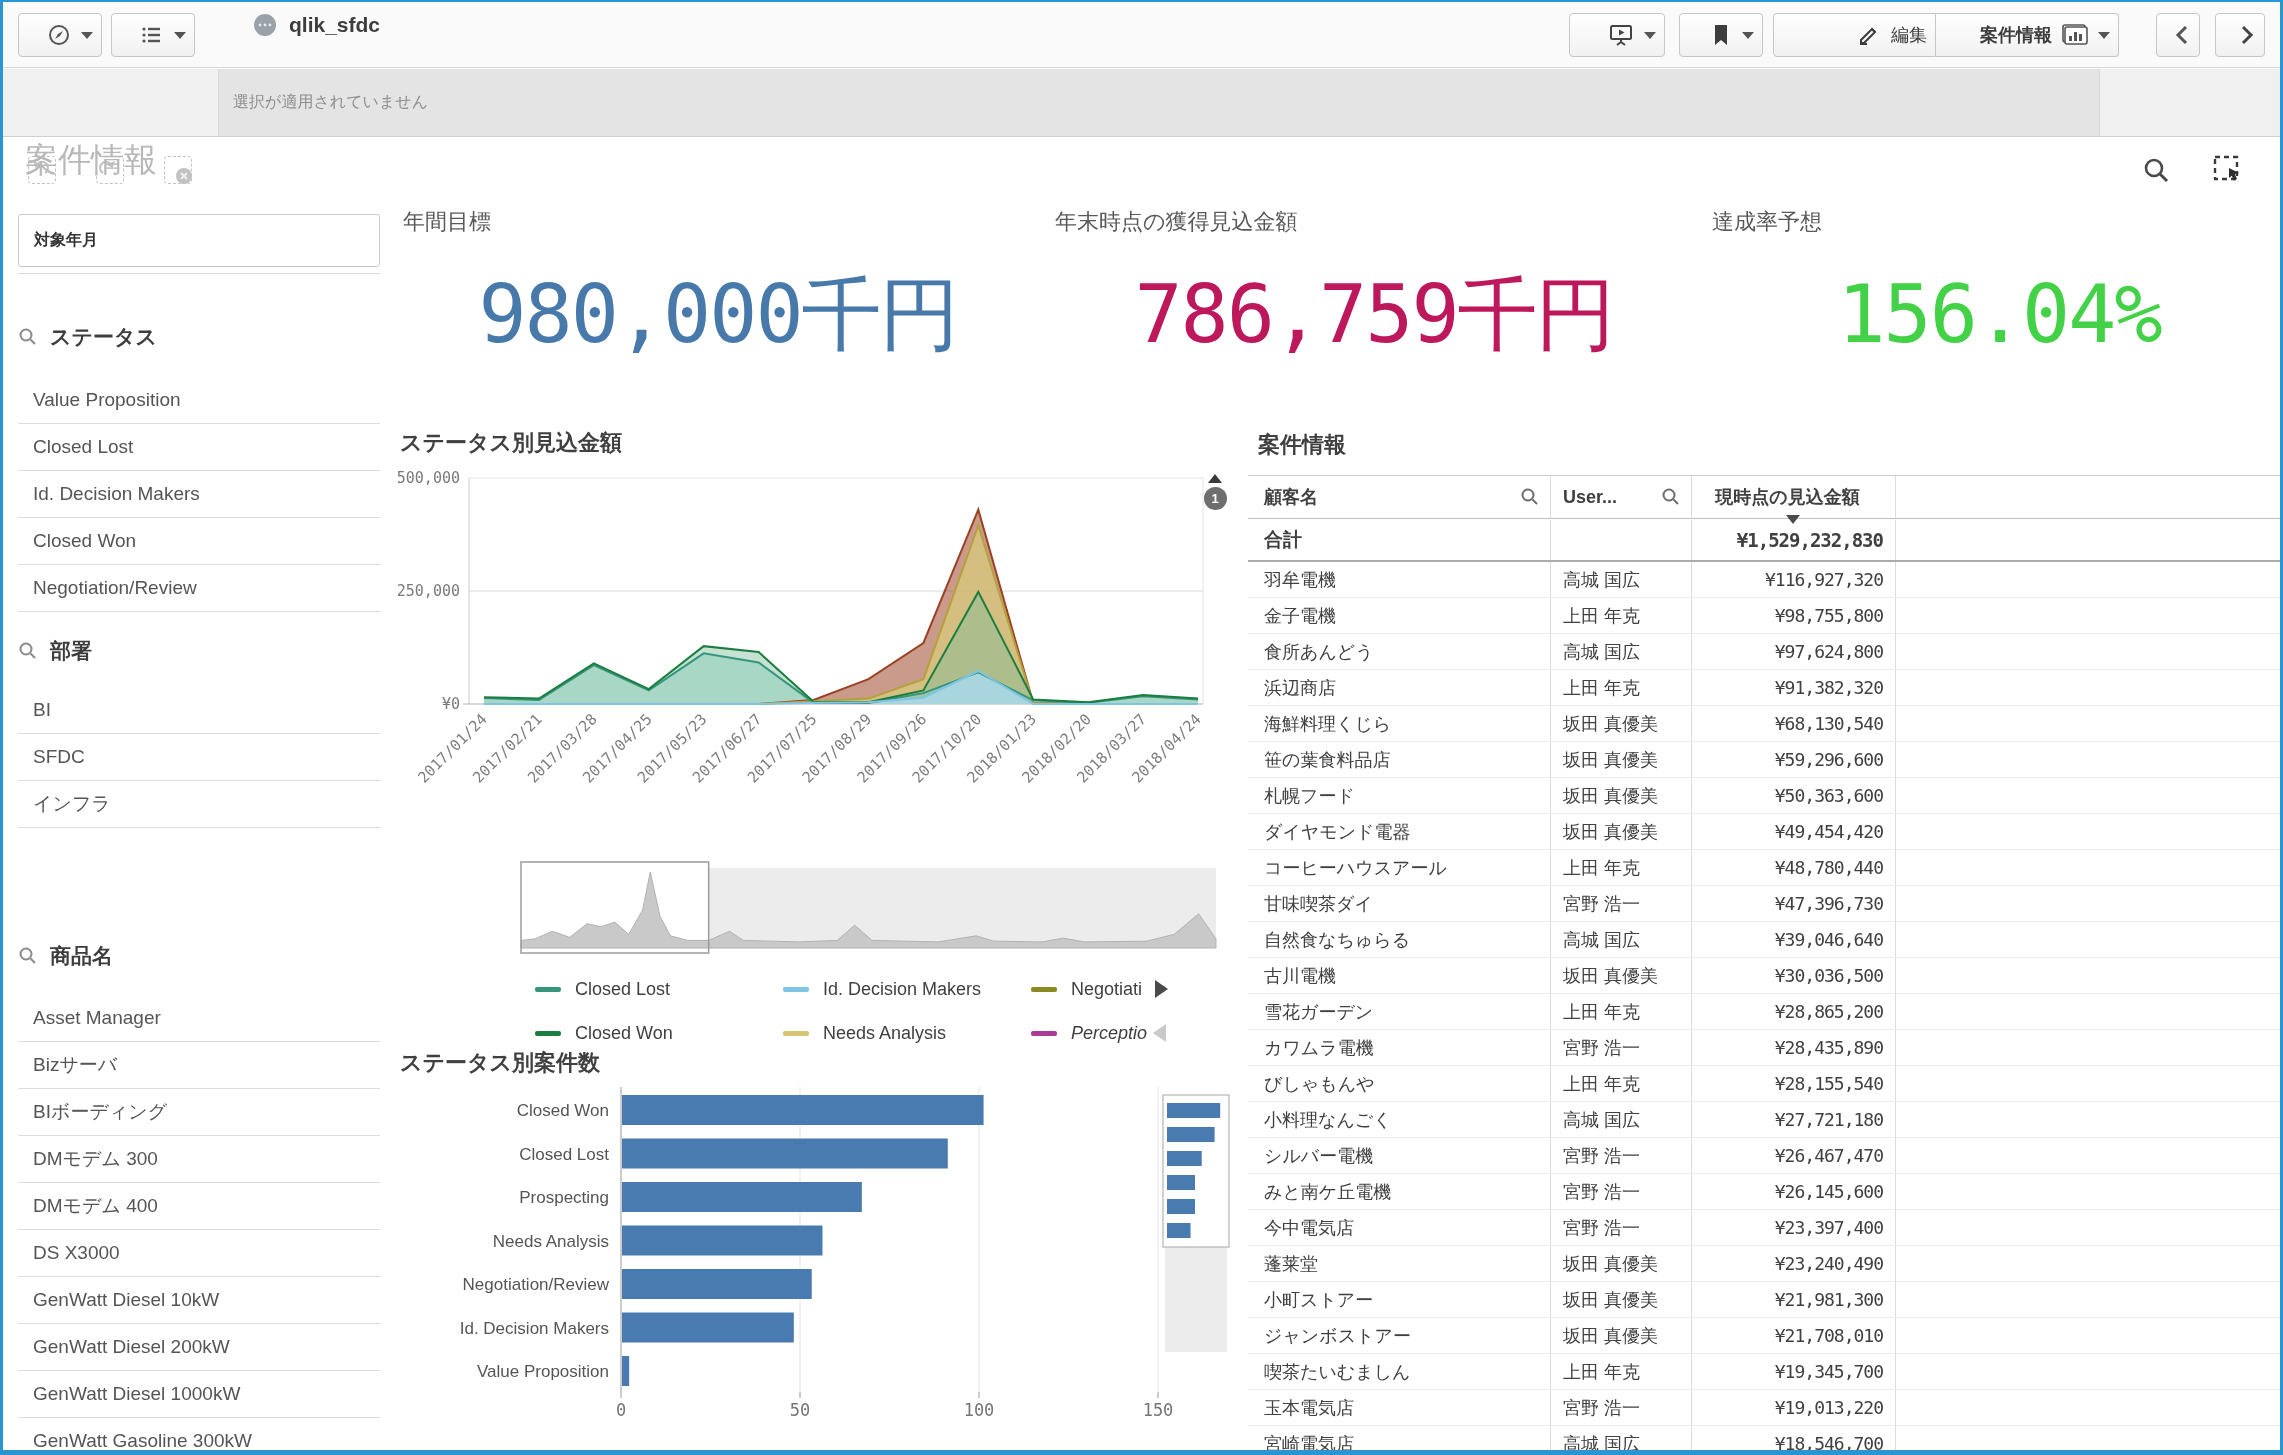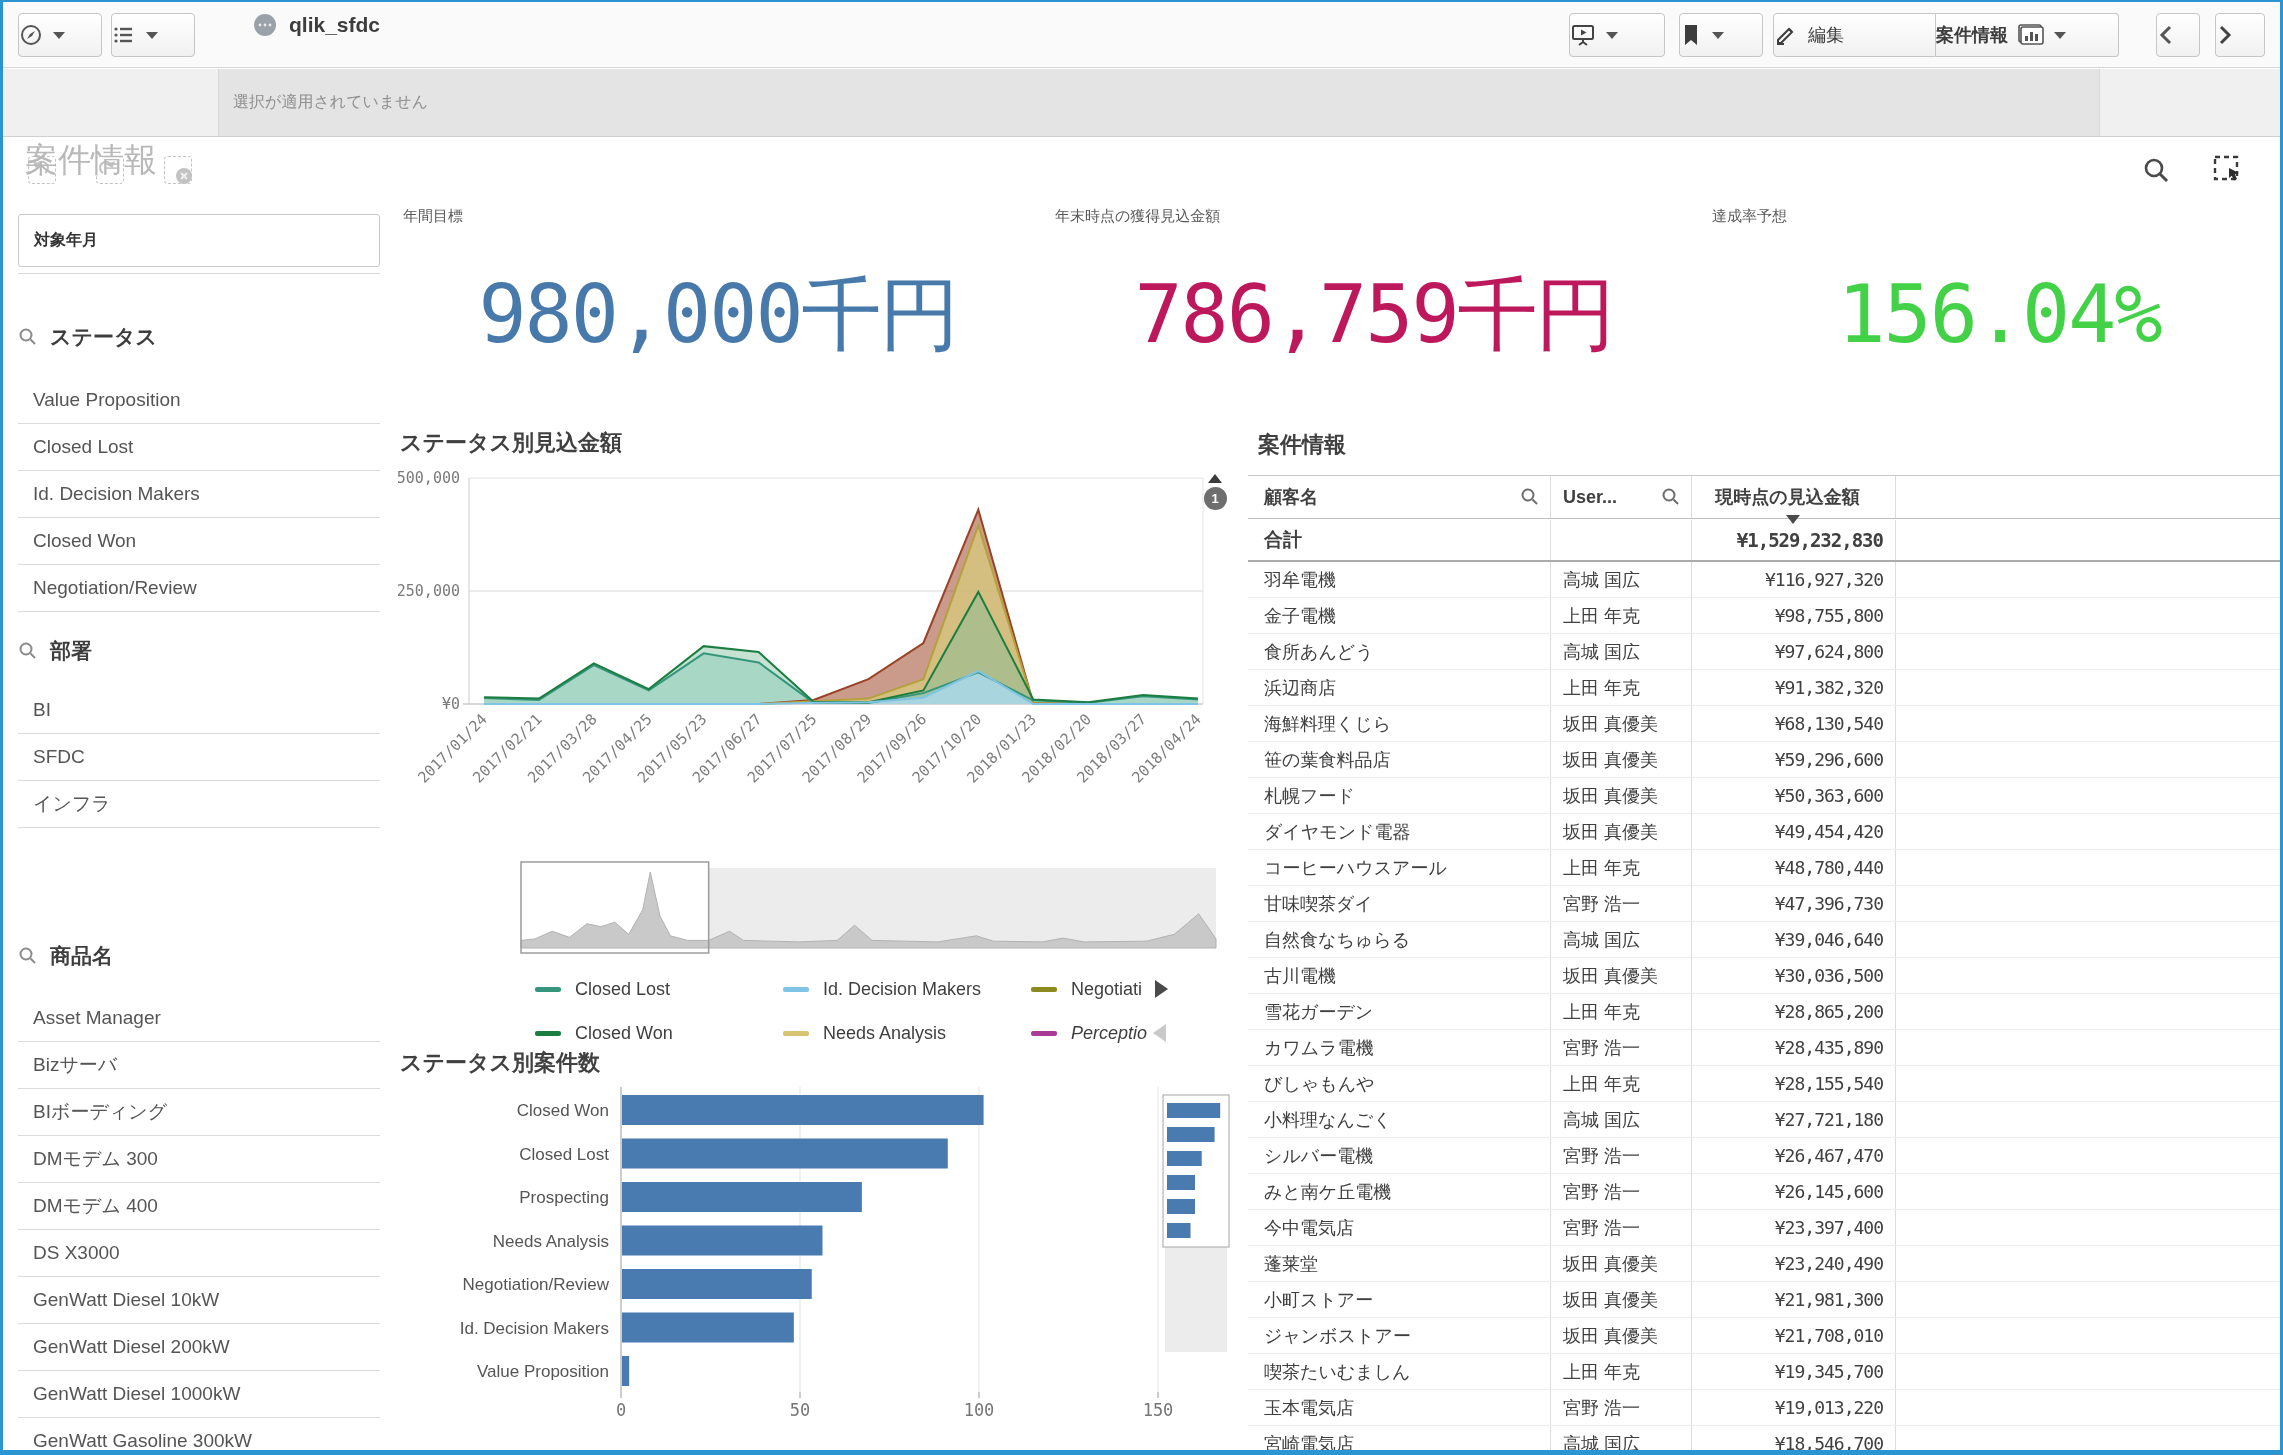"編集" .tbtn { justify-content: flex-start -> flex-end; padding: 0 0 -> 0 8px }
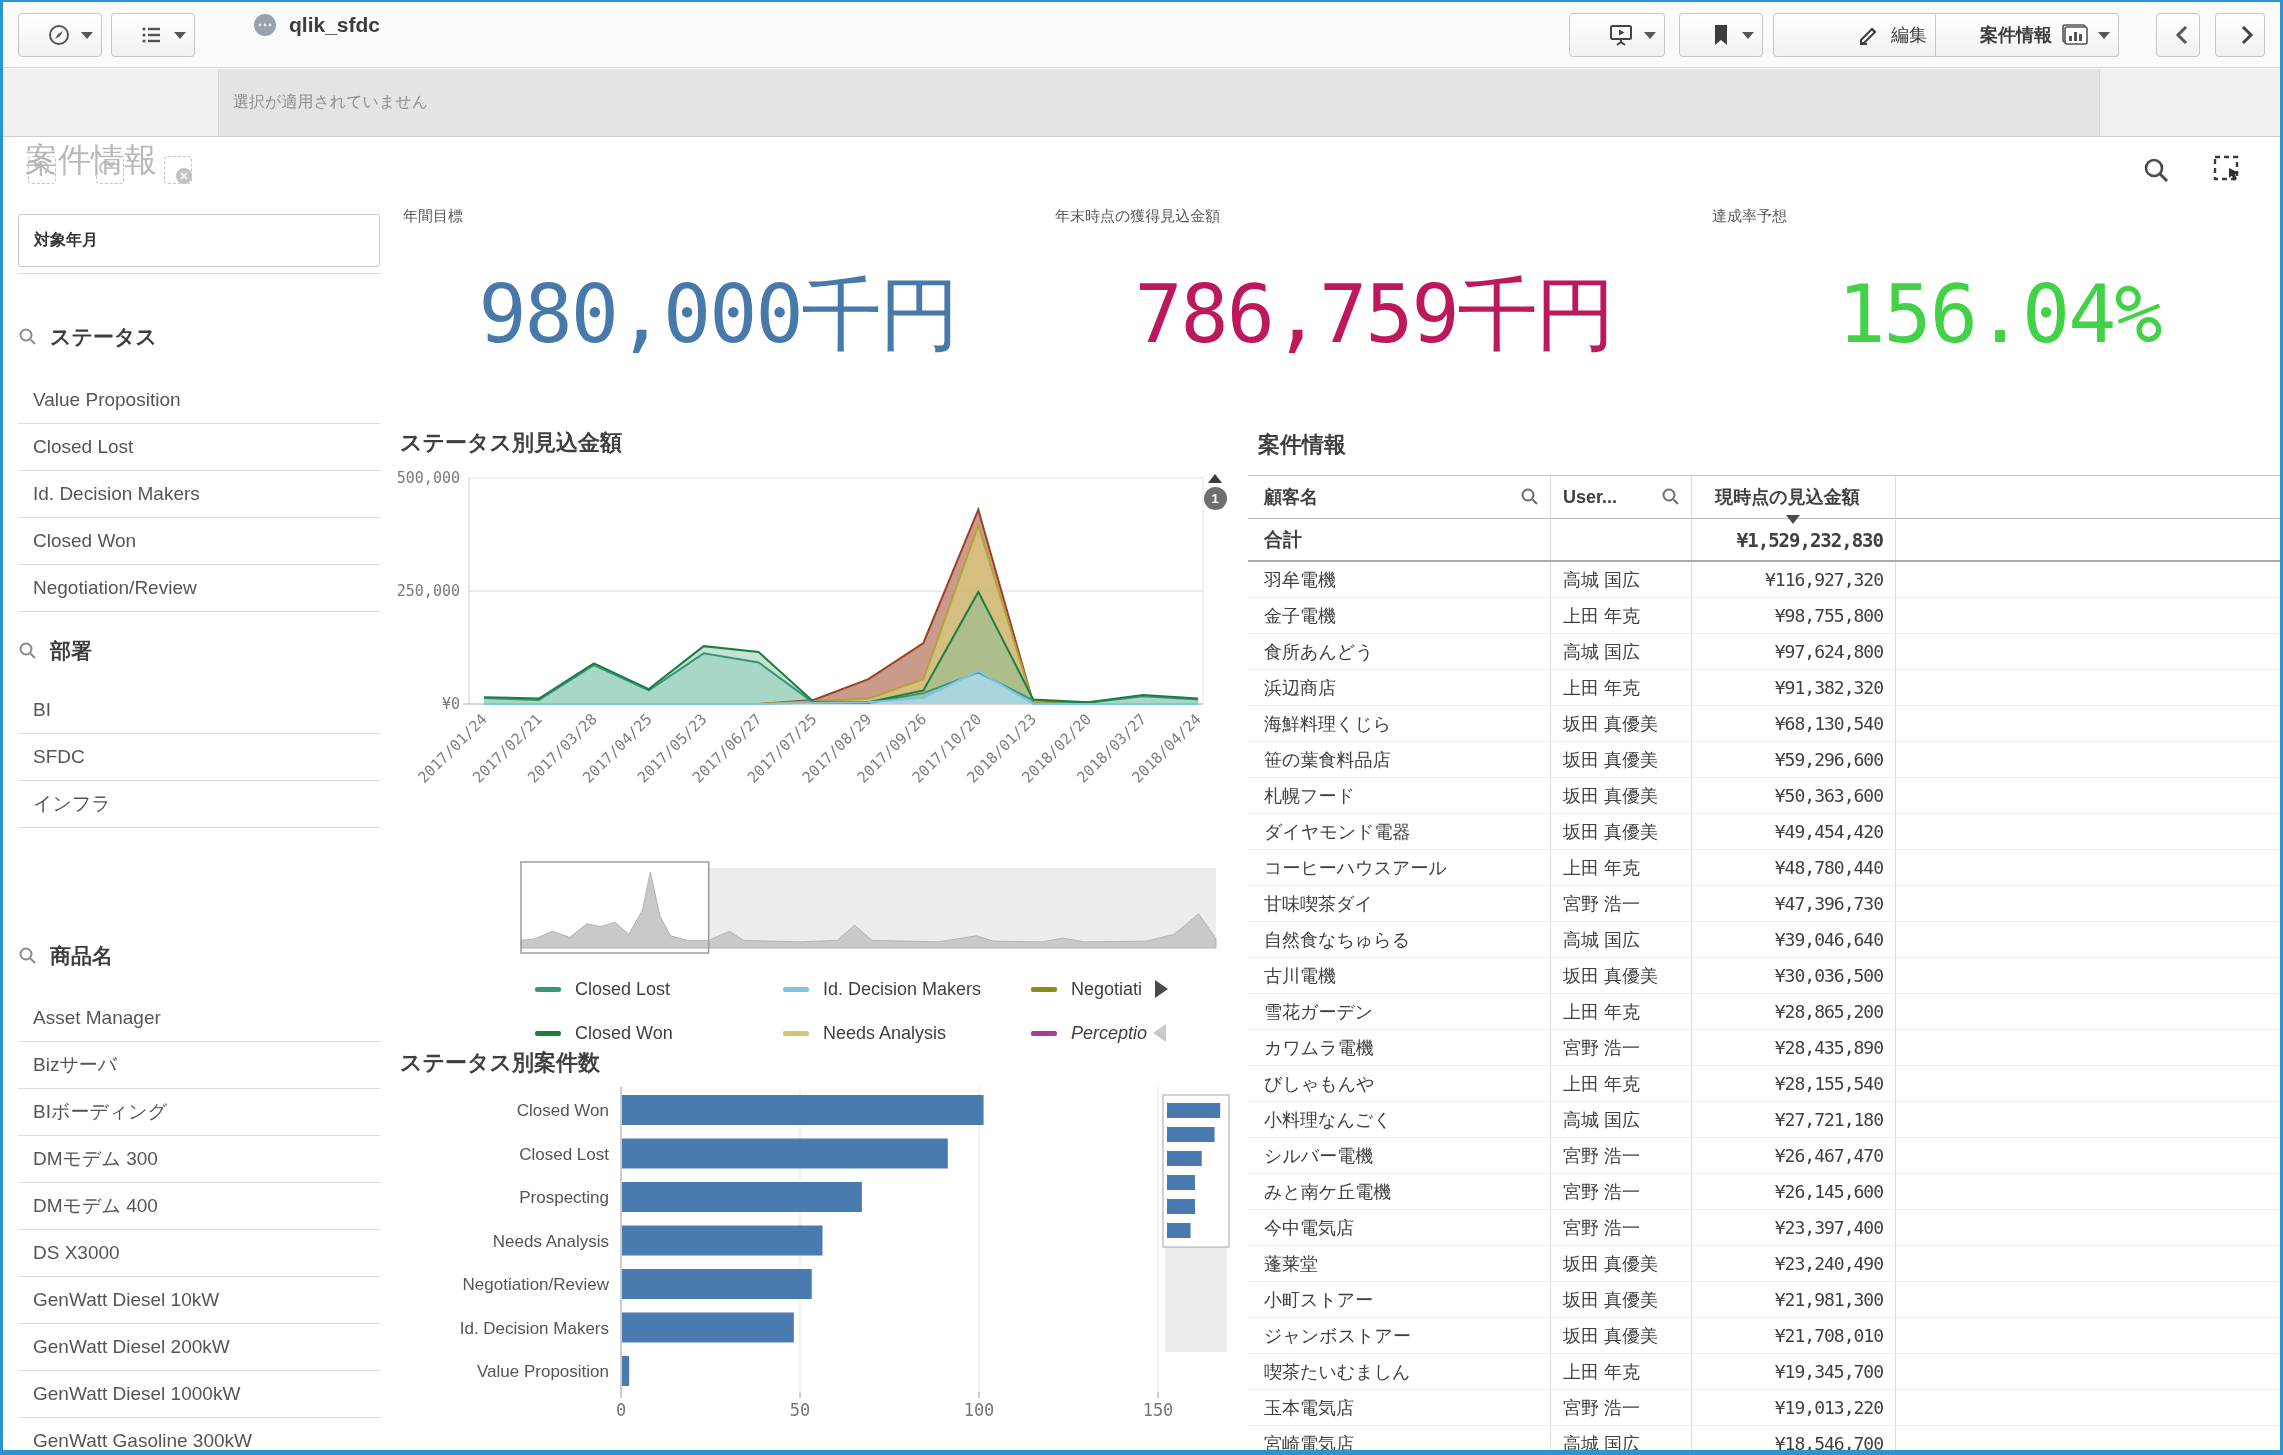"年間目標" .kpi .kpi-label { font-size: 15px -> 22px }
